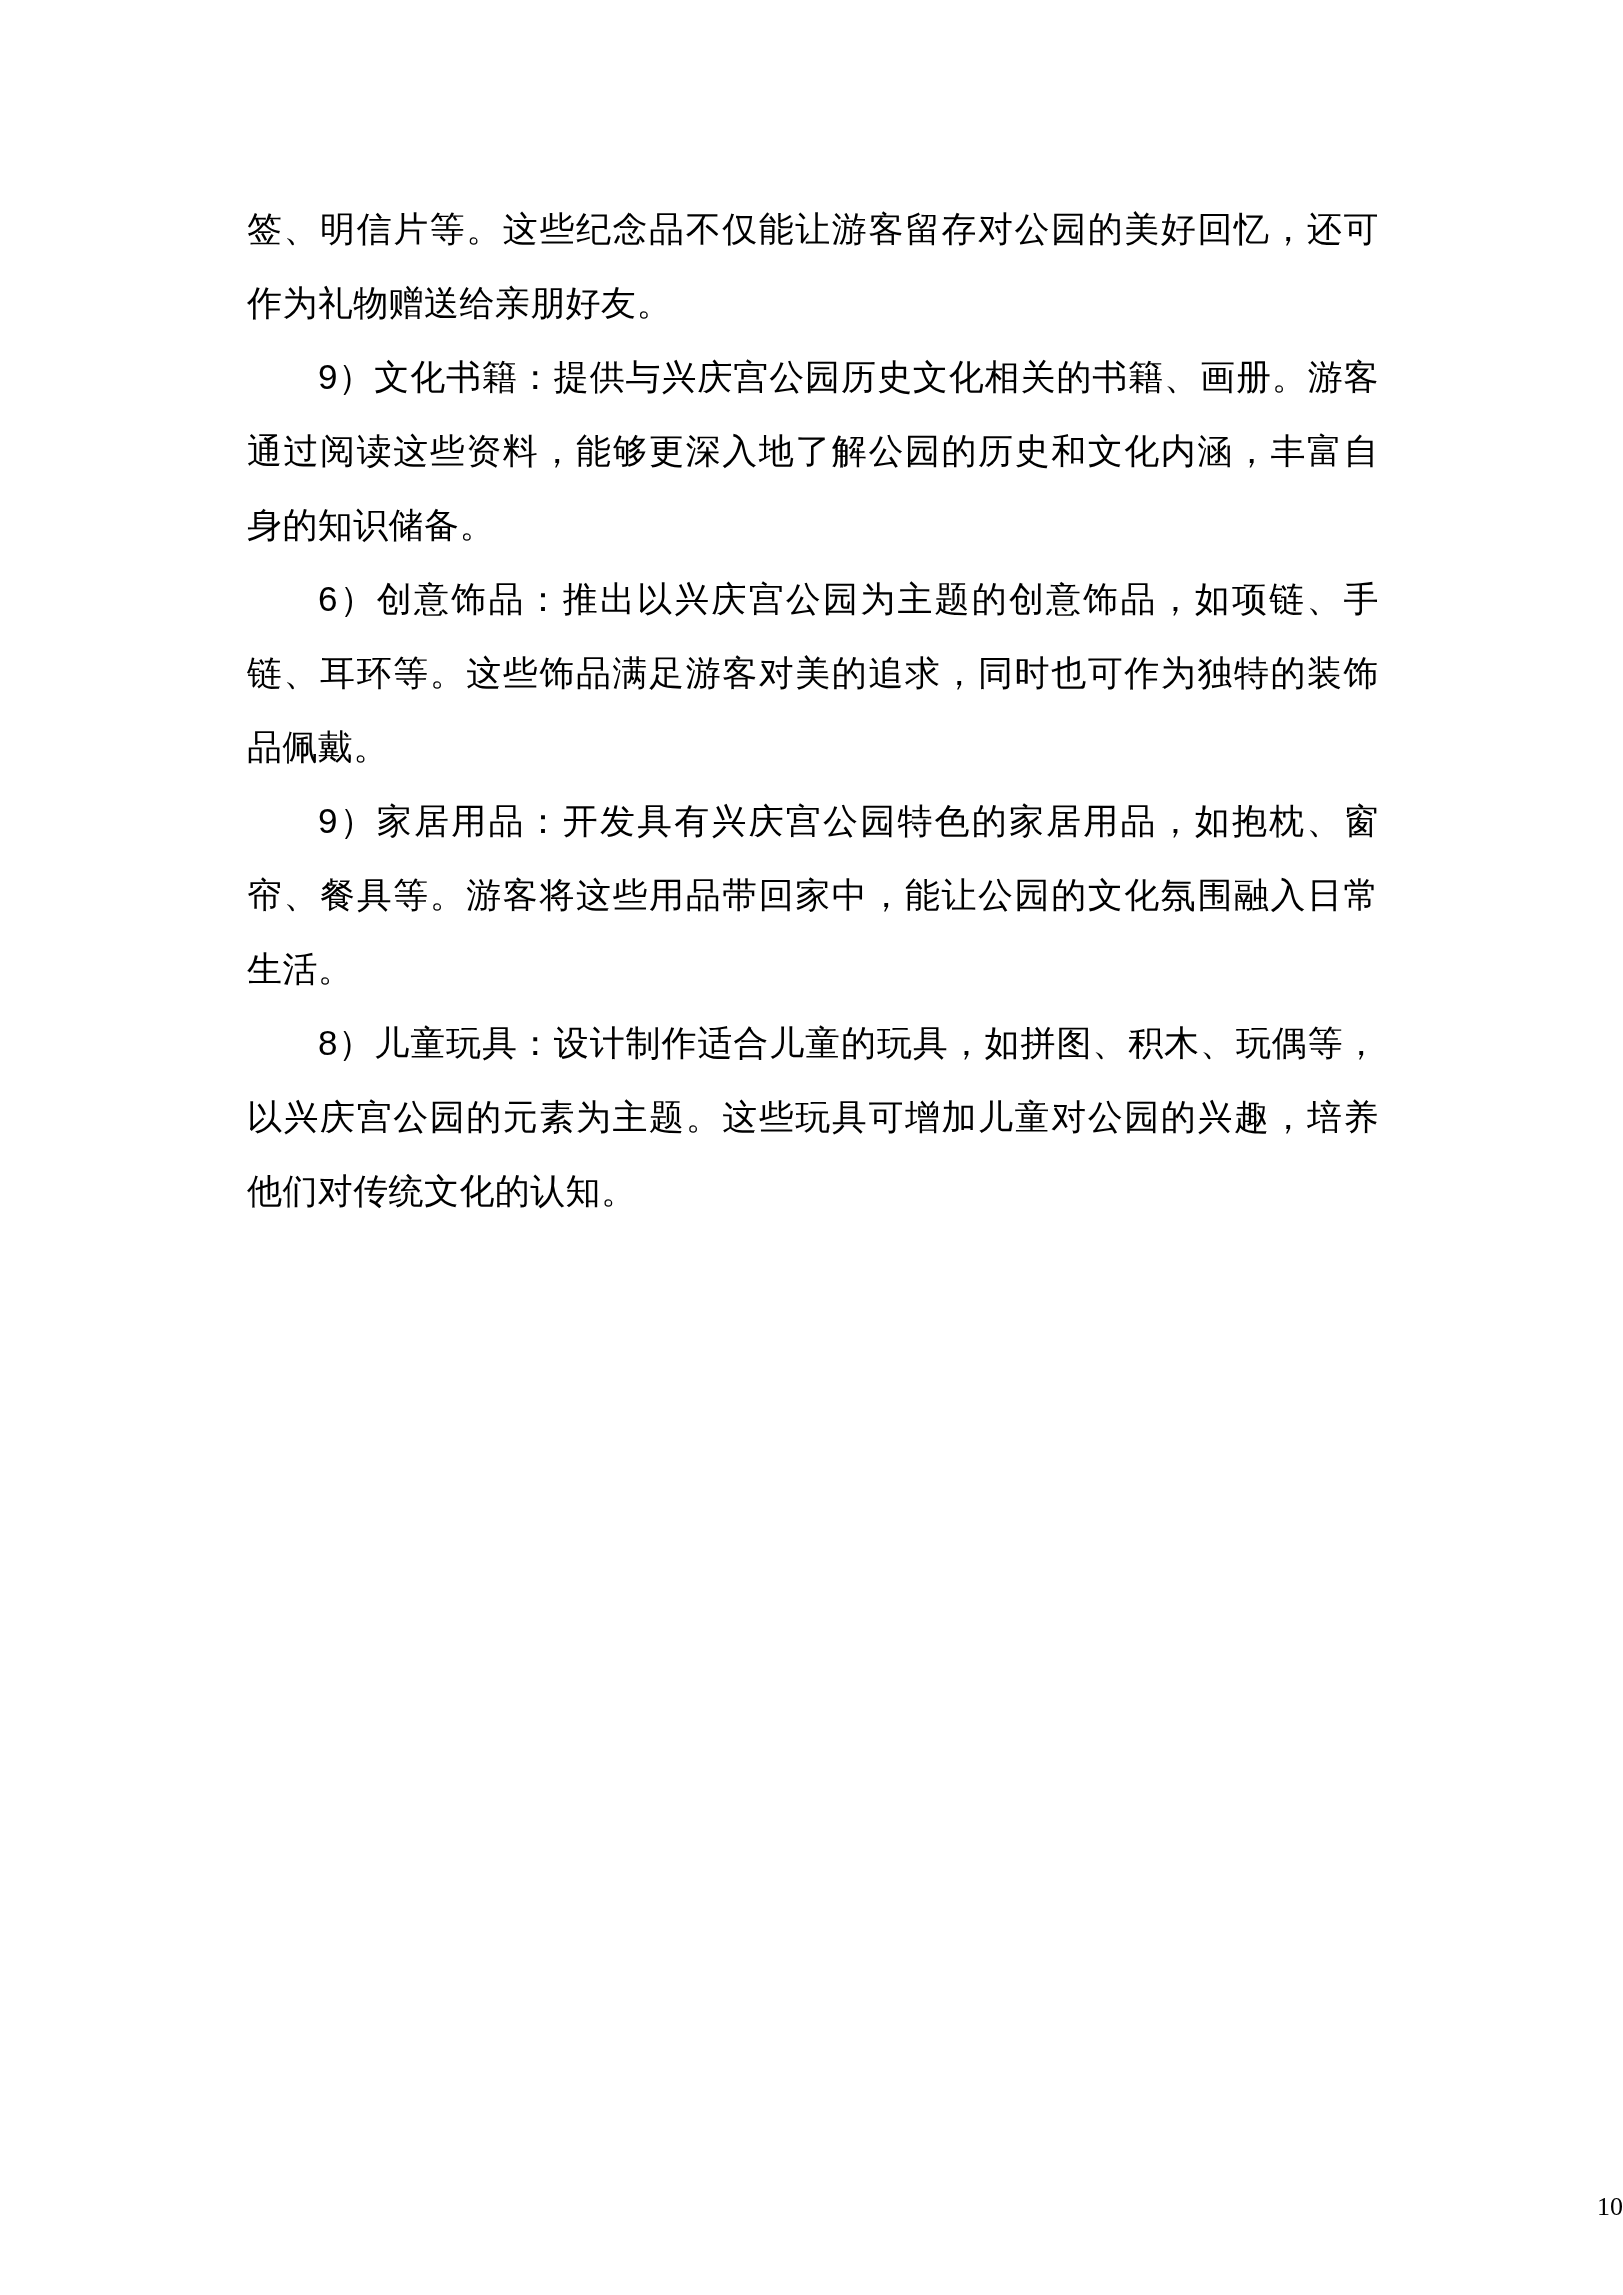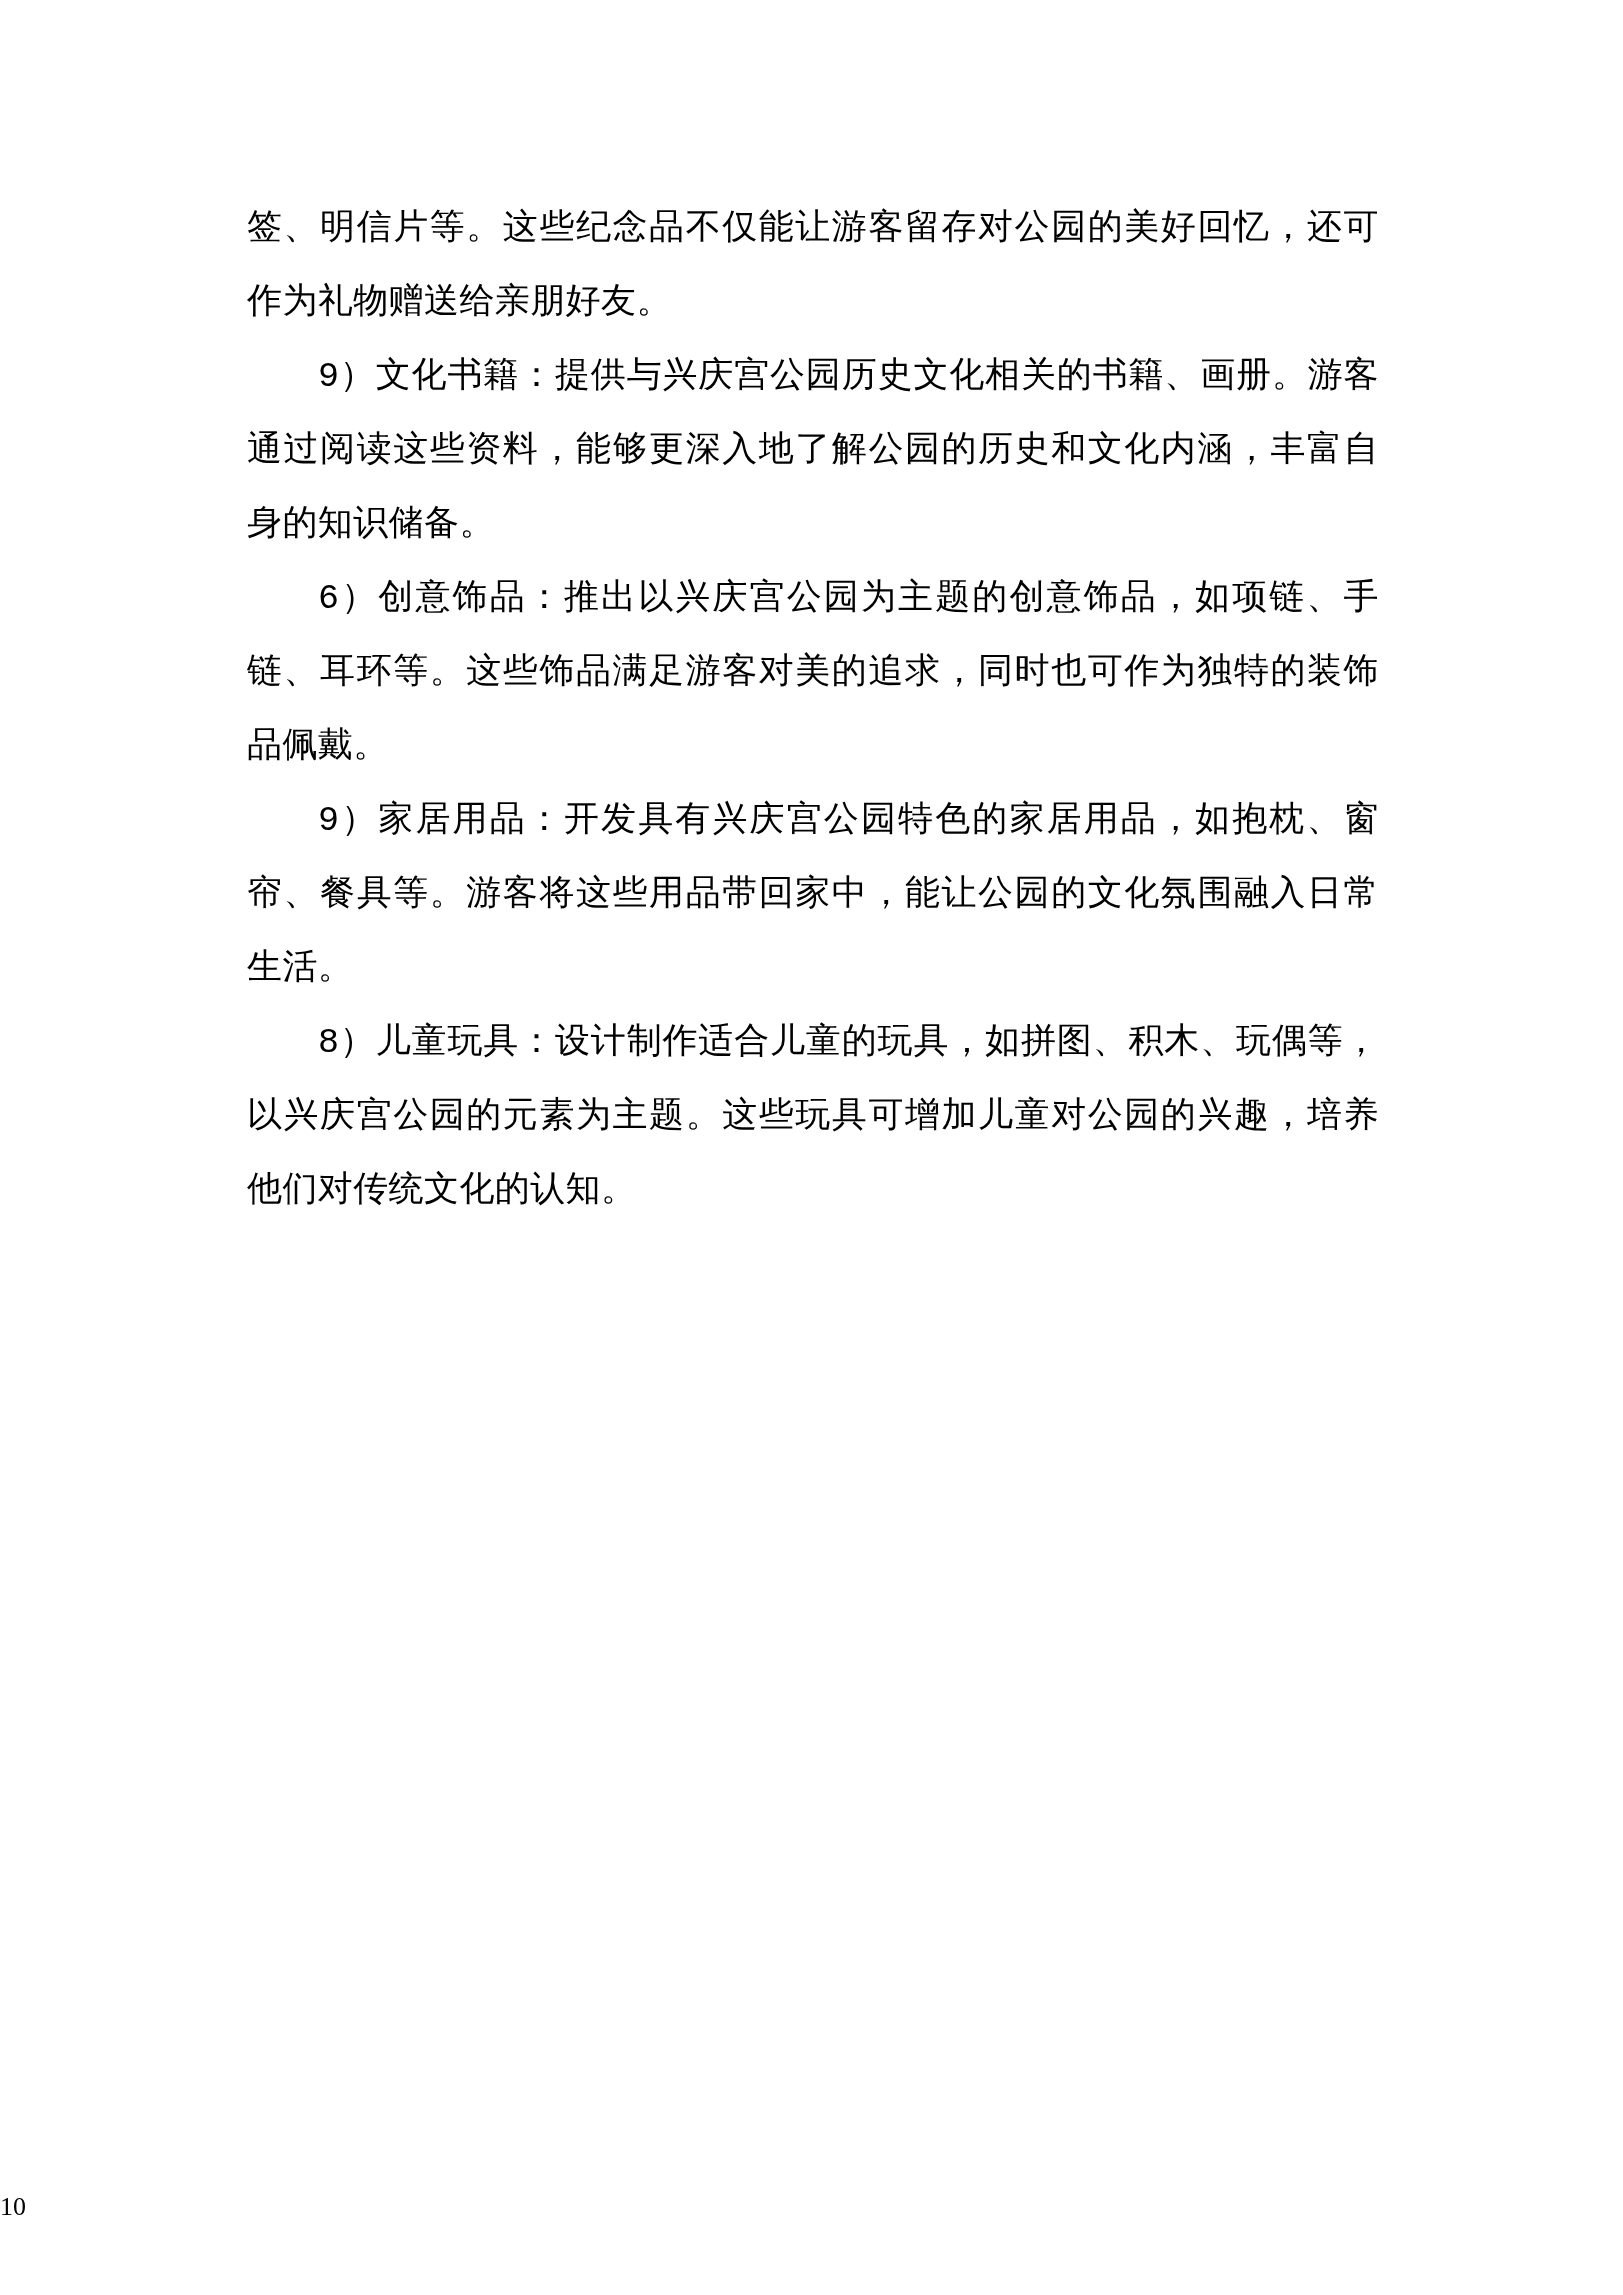"签、明信片等。这些纪念品不仅能让游客留存对公园的美好回忆，还可作为礼物赠送给亲朋" .content { font-family: Liberation Mono, monospace -> Liberation Sans, sans-serif }
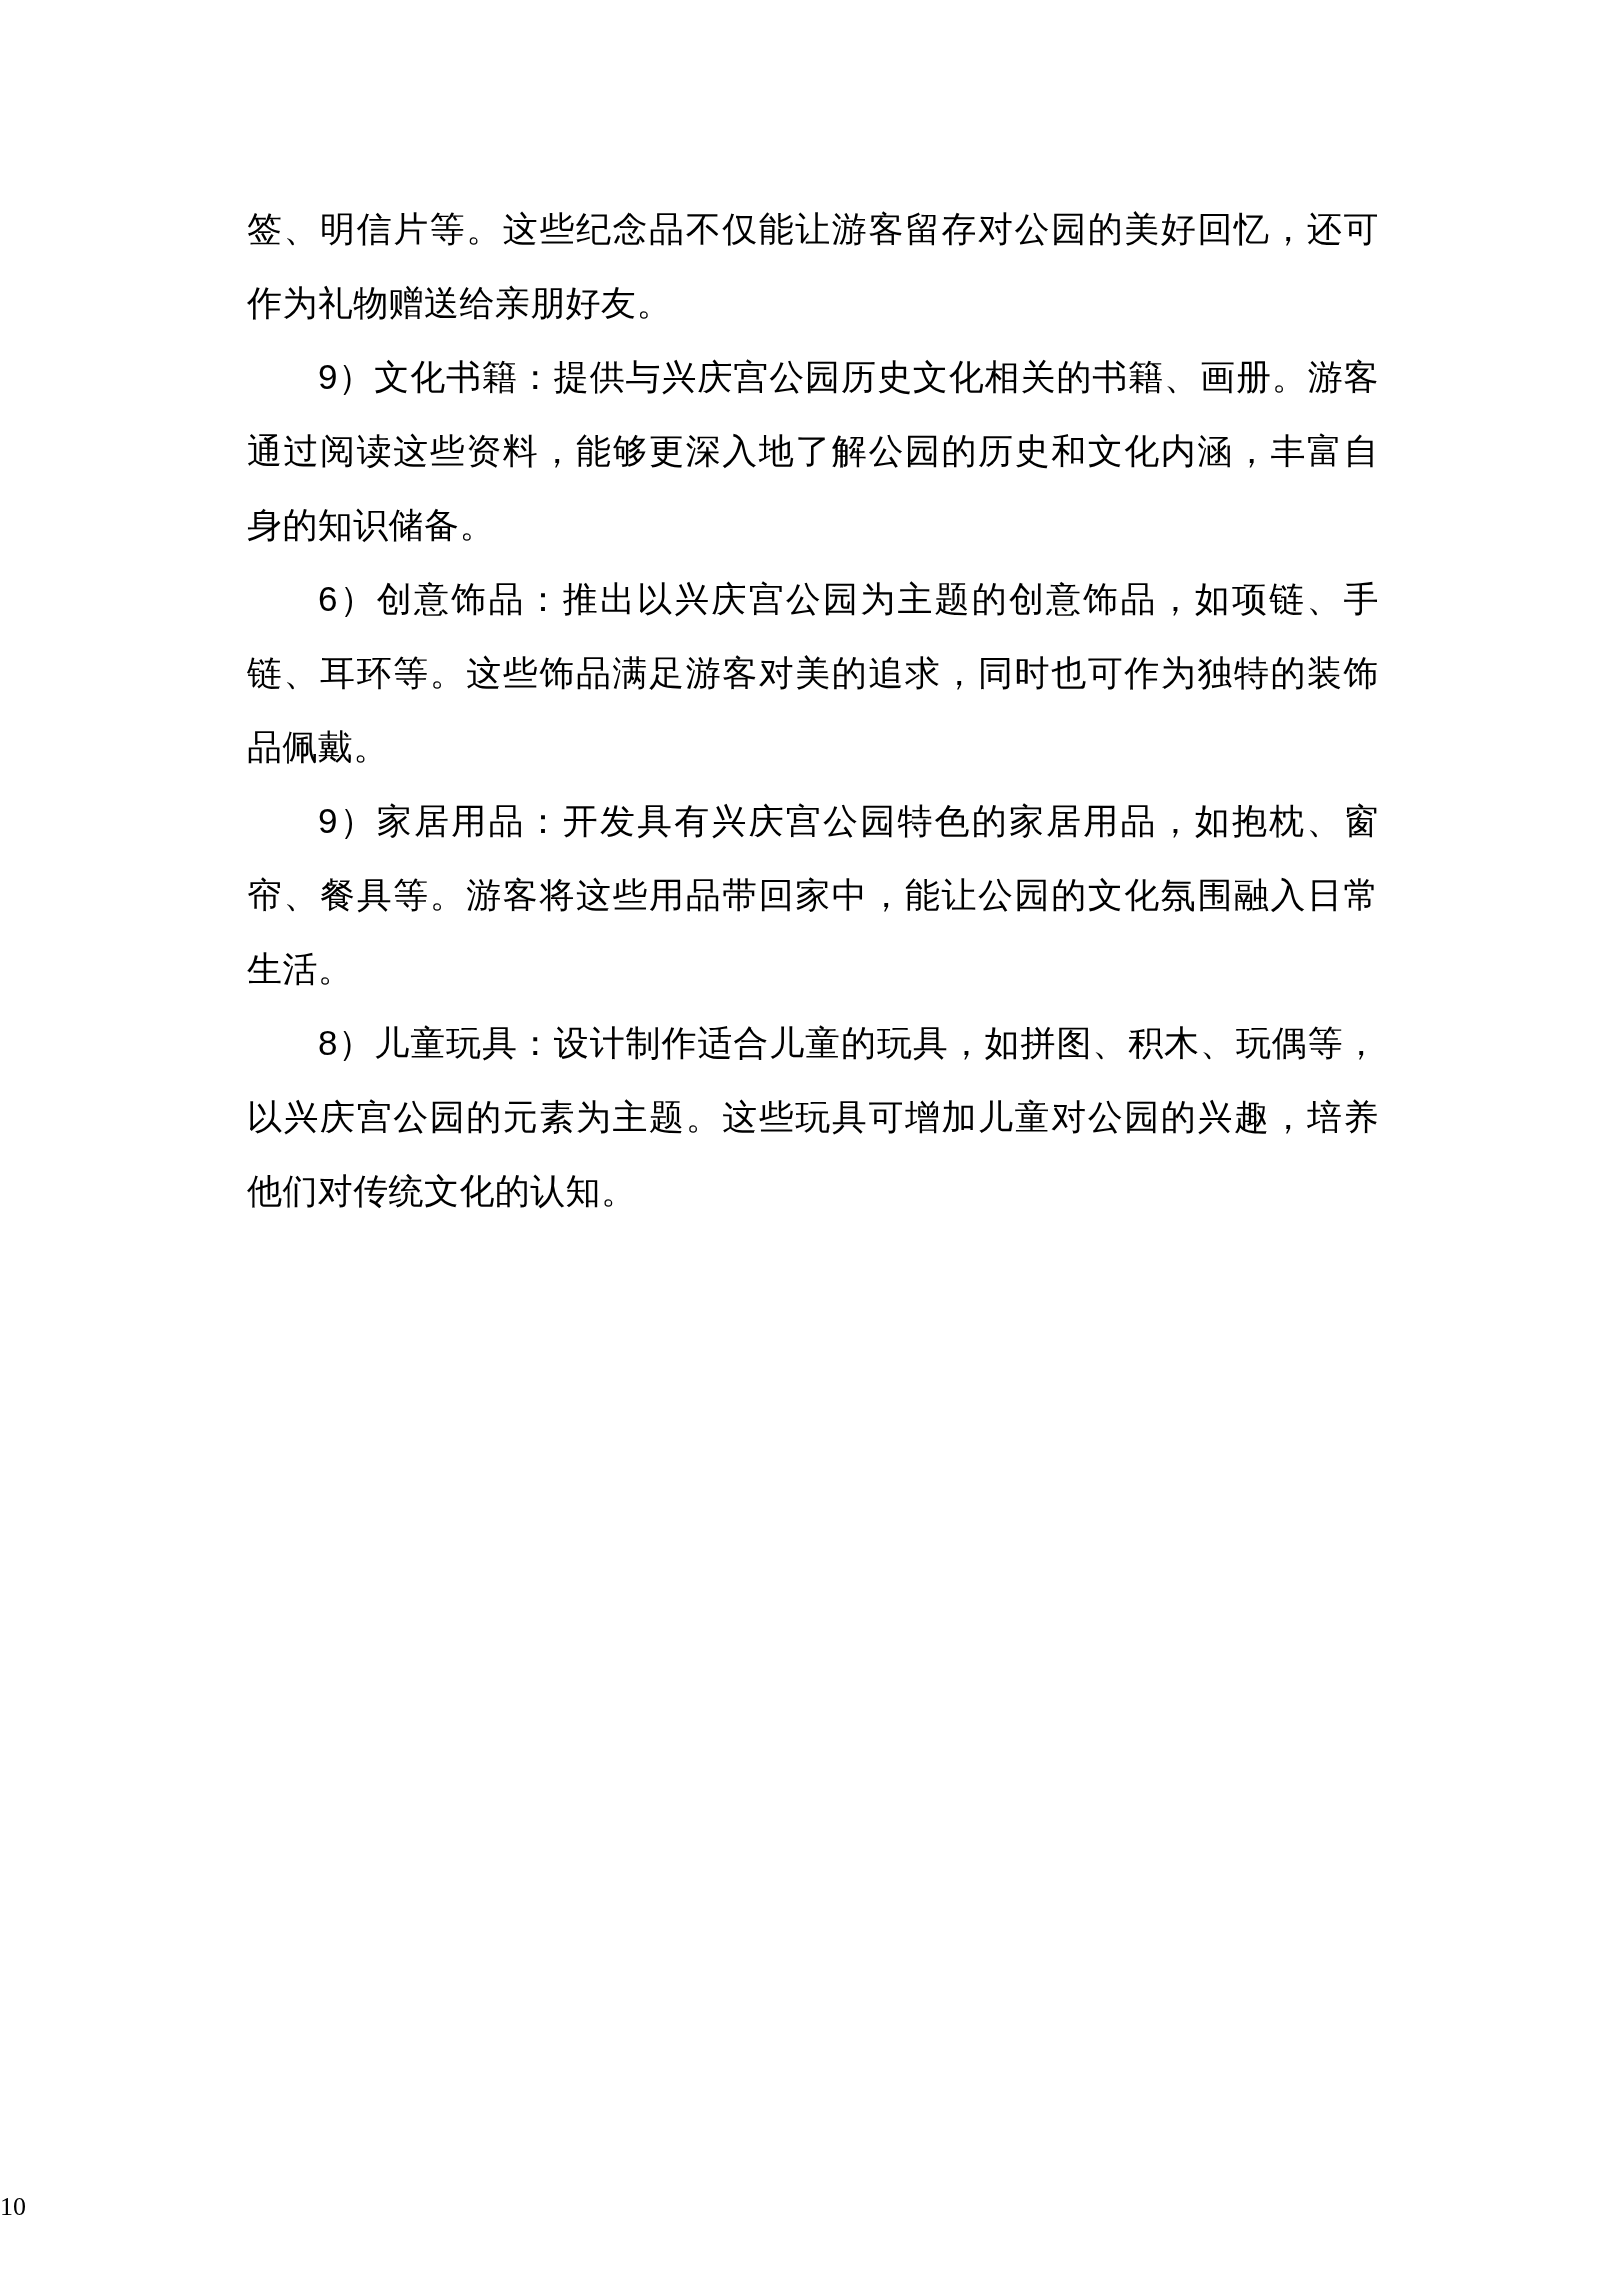"10" .page-number { text-align: left -> right }
